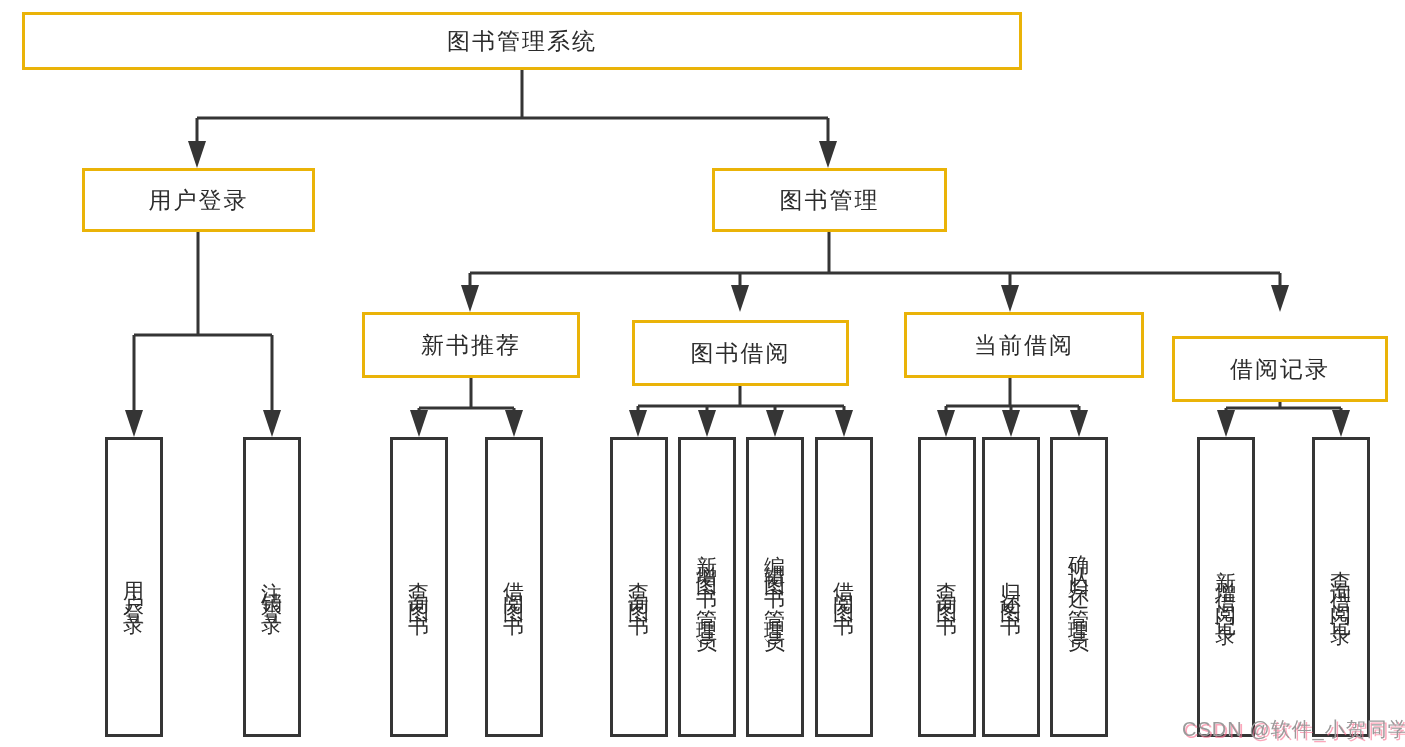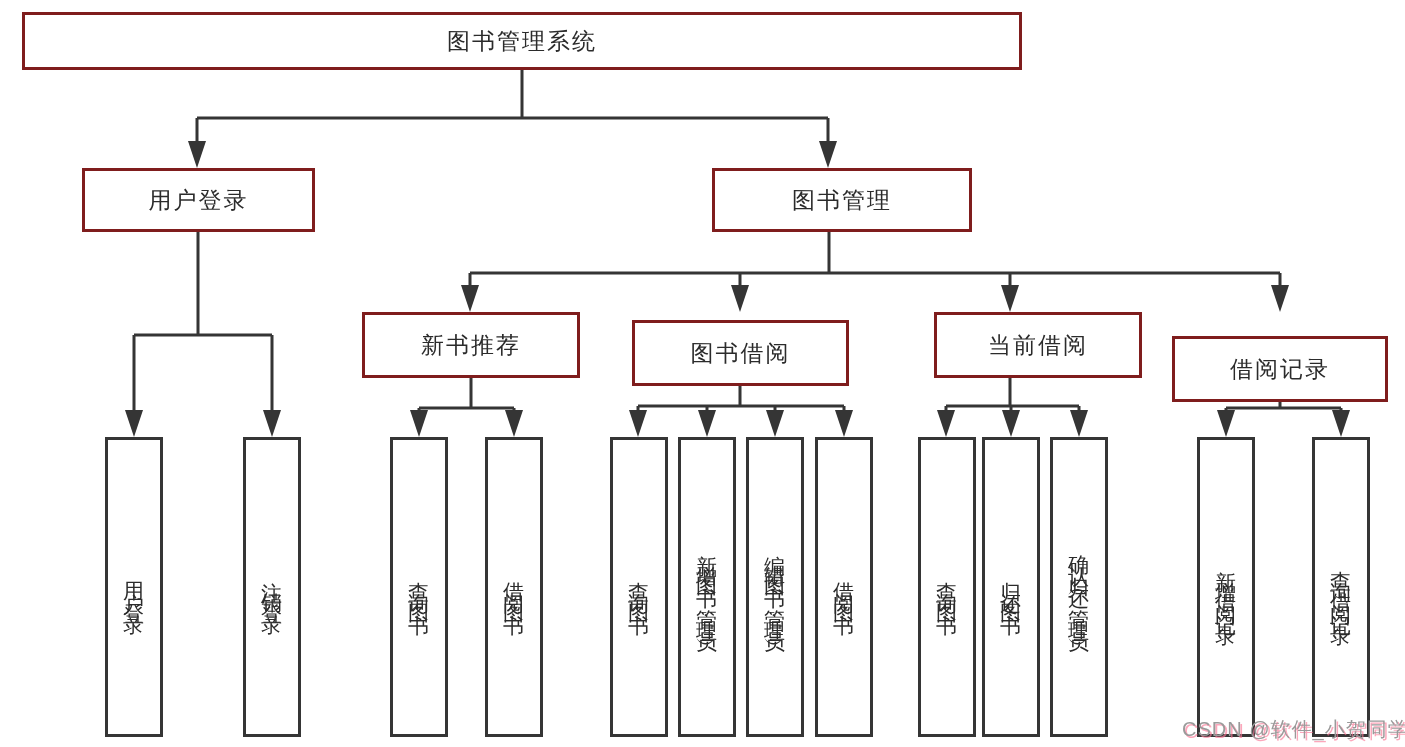"图书管理系统" .node { border: 3px solid #7f1d1d -> 3px solid #eab308 }
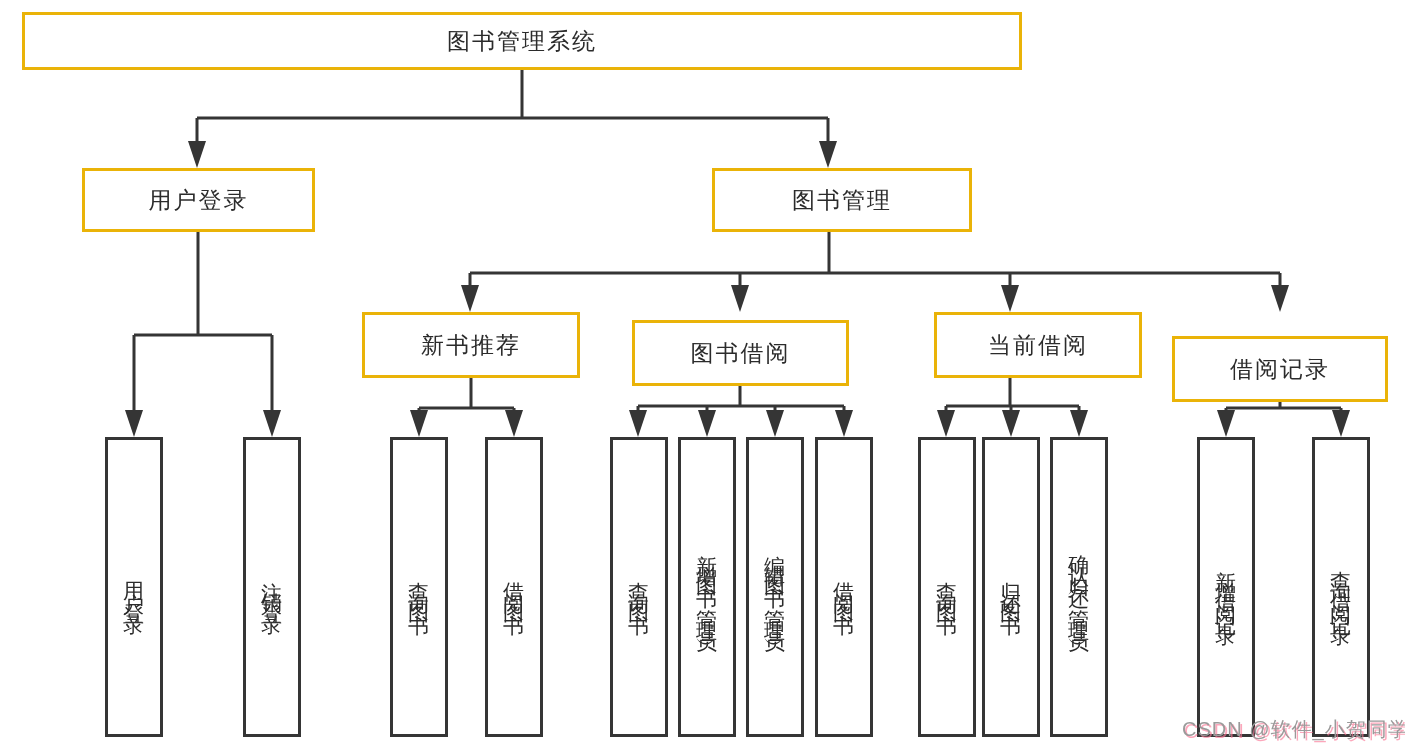"图书管理" div.node { width: 260px -> 235px }
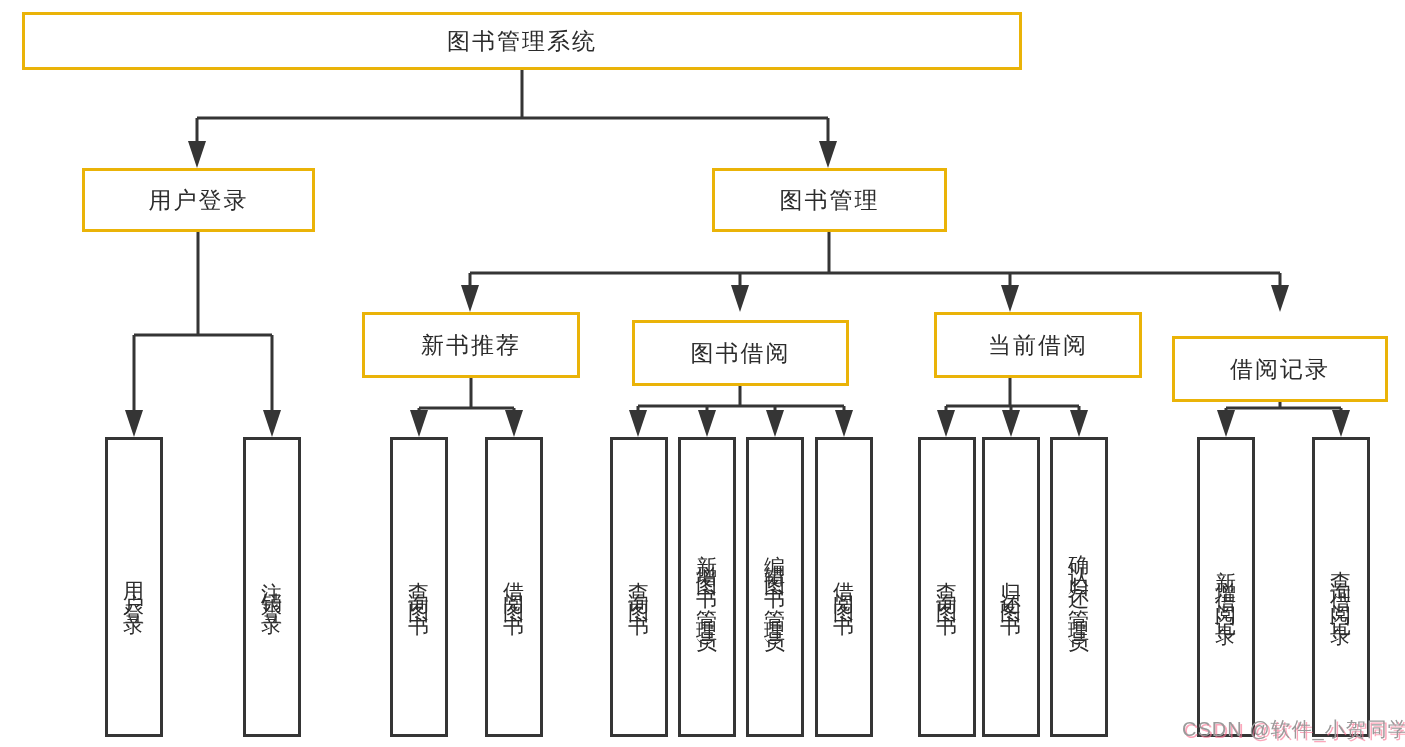"当前借阅" div.node { margin-left: 30px -> none; width: 208px -> 240px }
